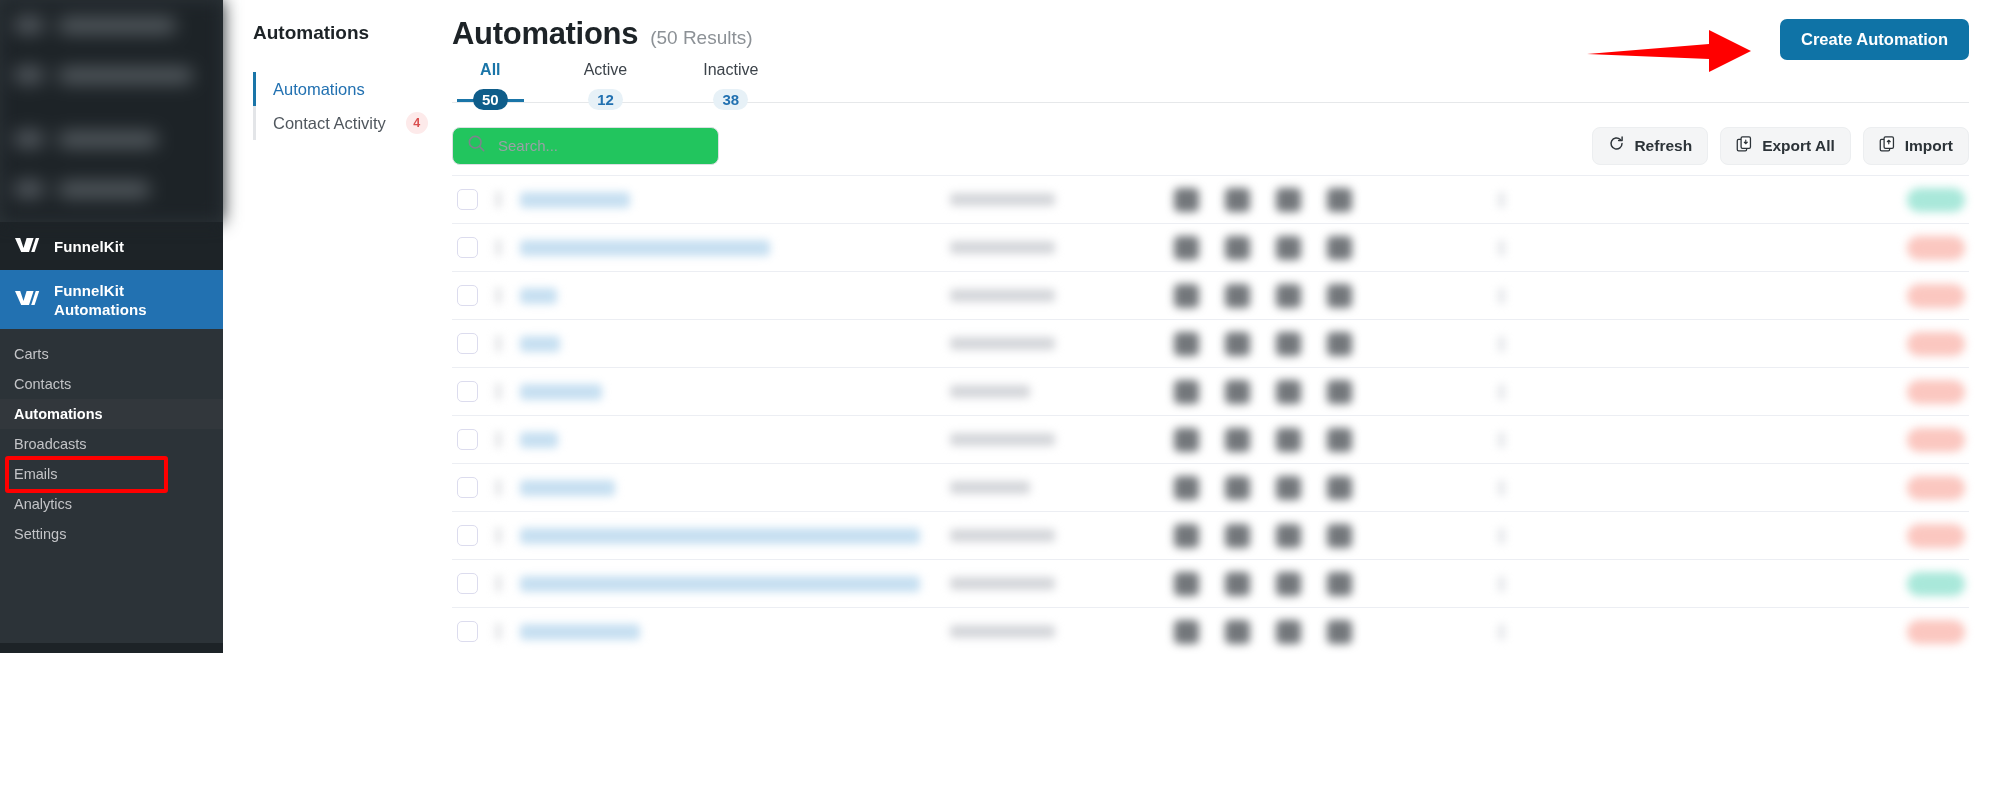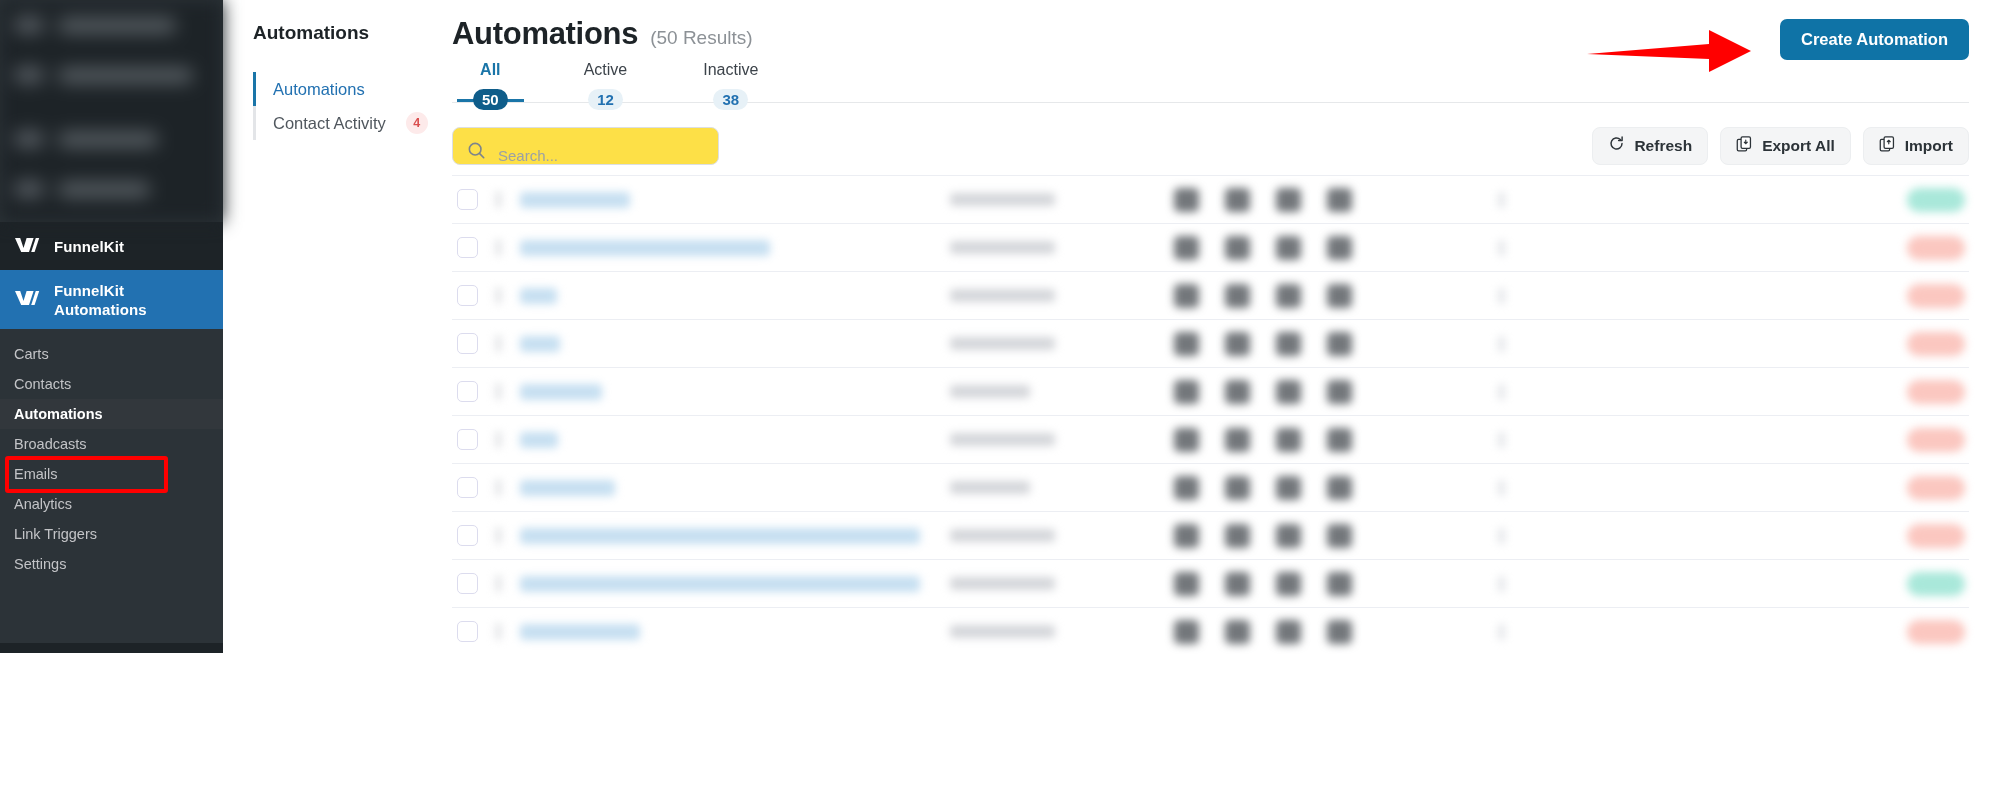"Search..." .search-box { align-items: flex-end -> center; background: #fde047 -> #22c55e }
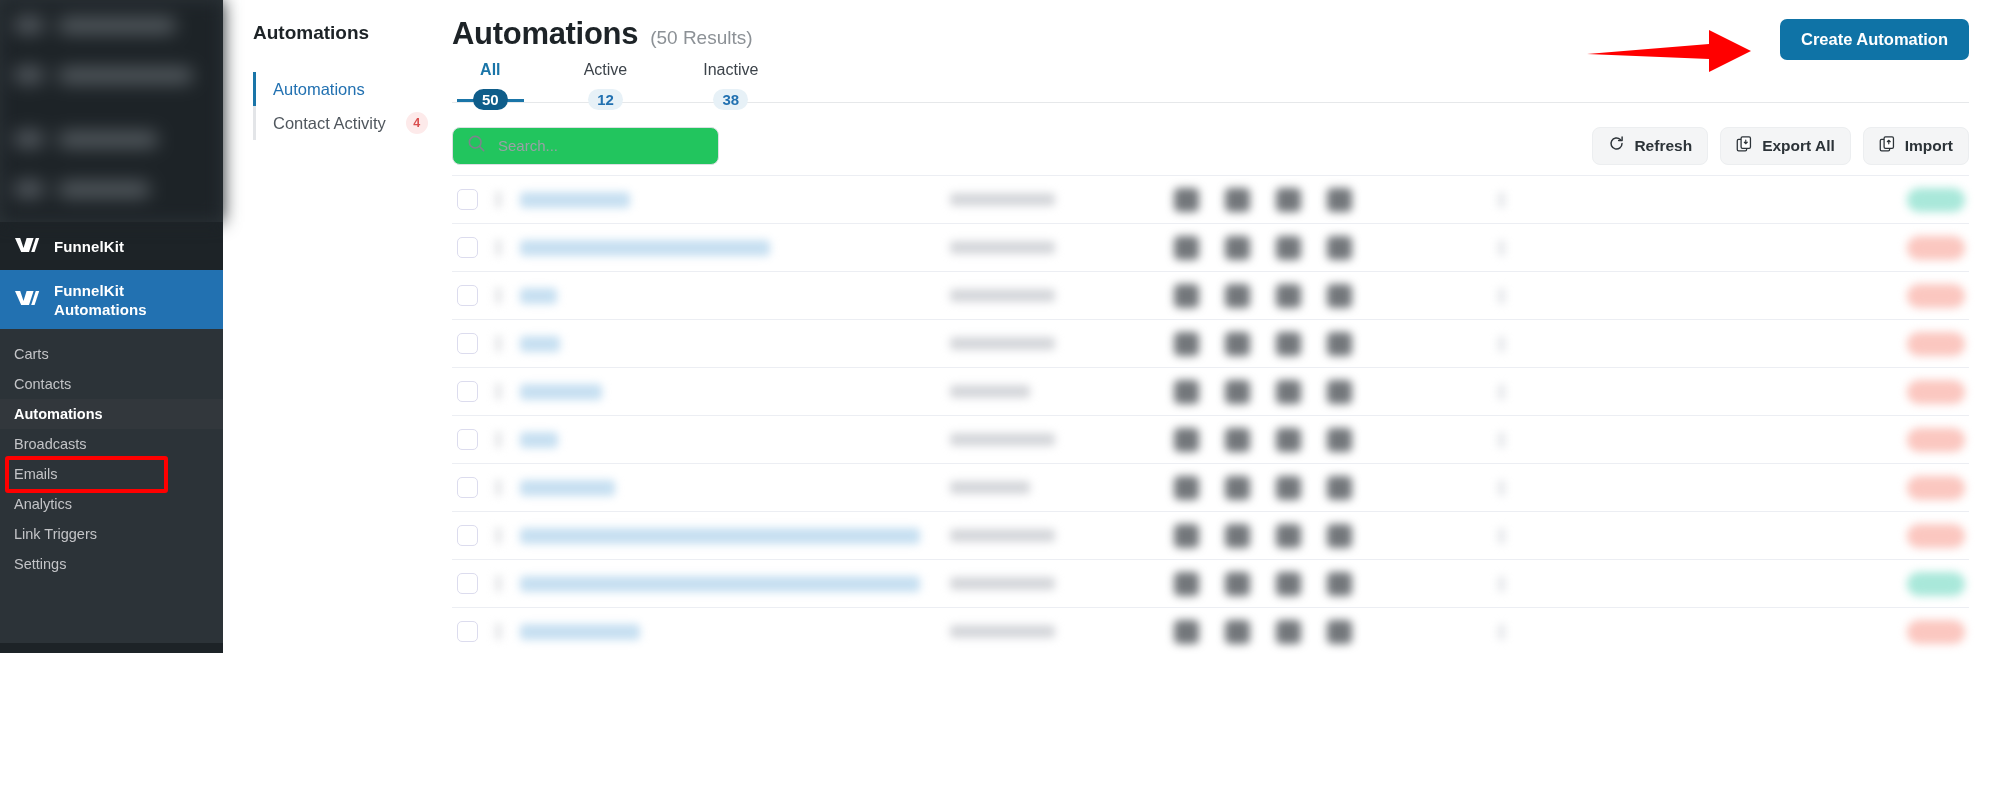"Link Triggers" div.menu-item { html: <div>Link Triggers</div> -> none }
